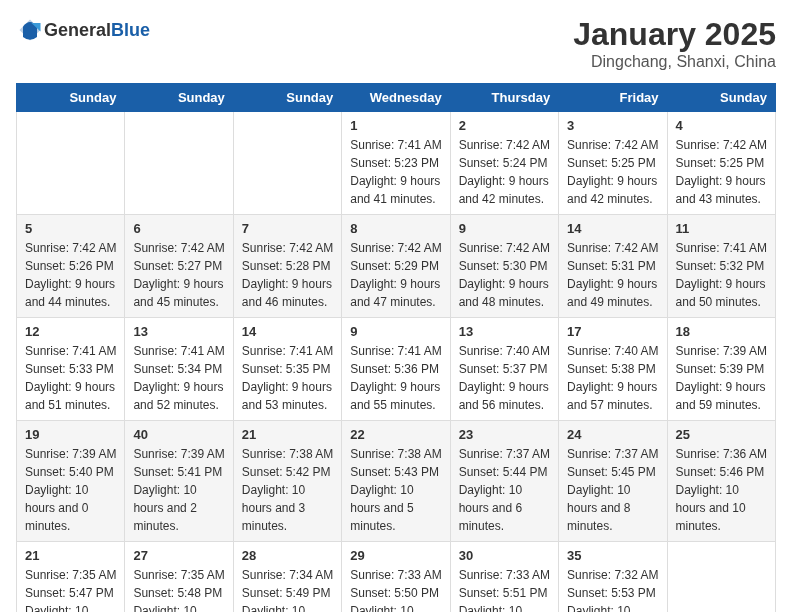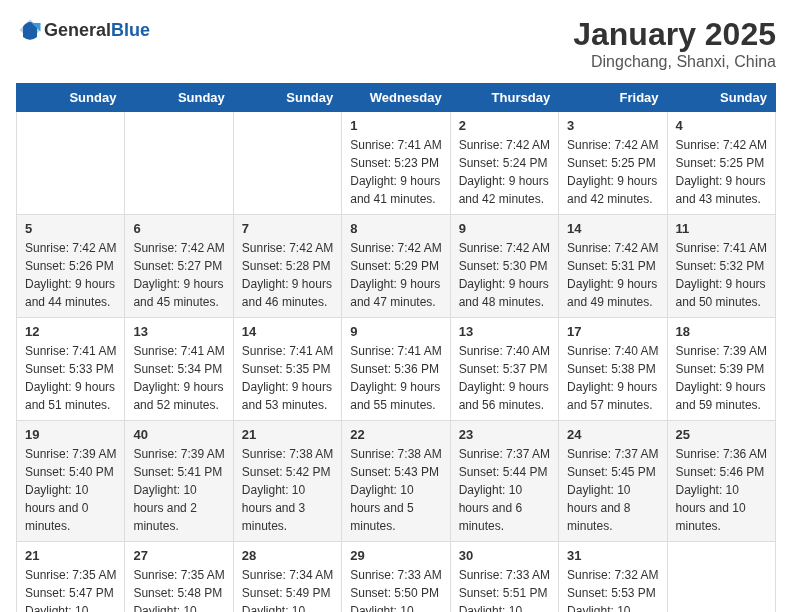"31" div.day-number { text: 31 -> 35 }
